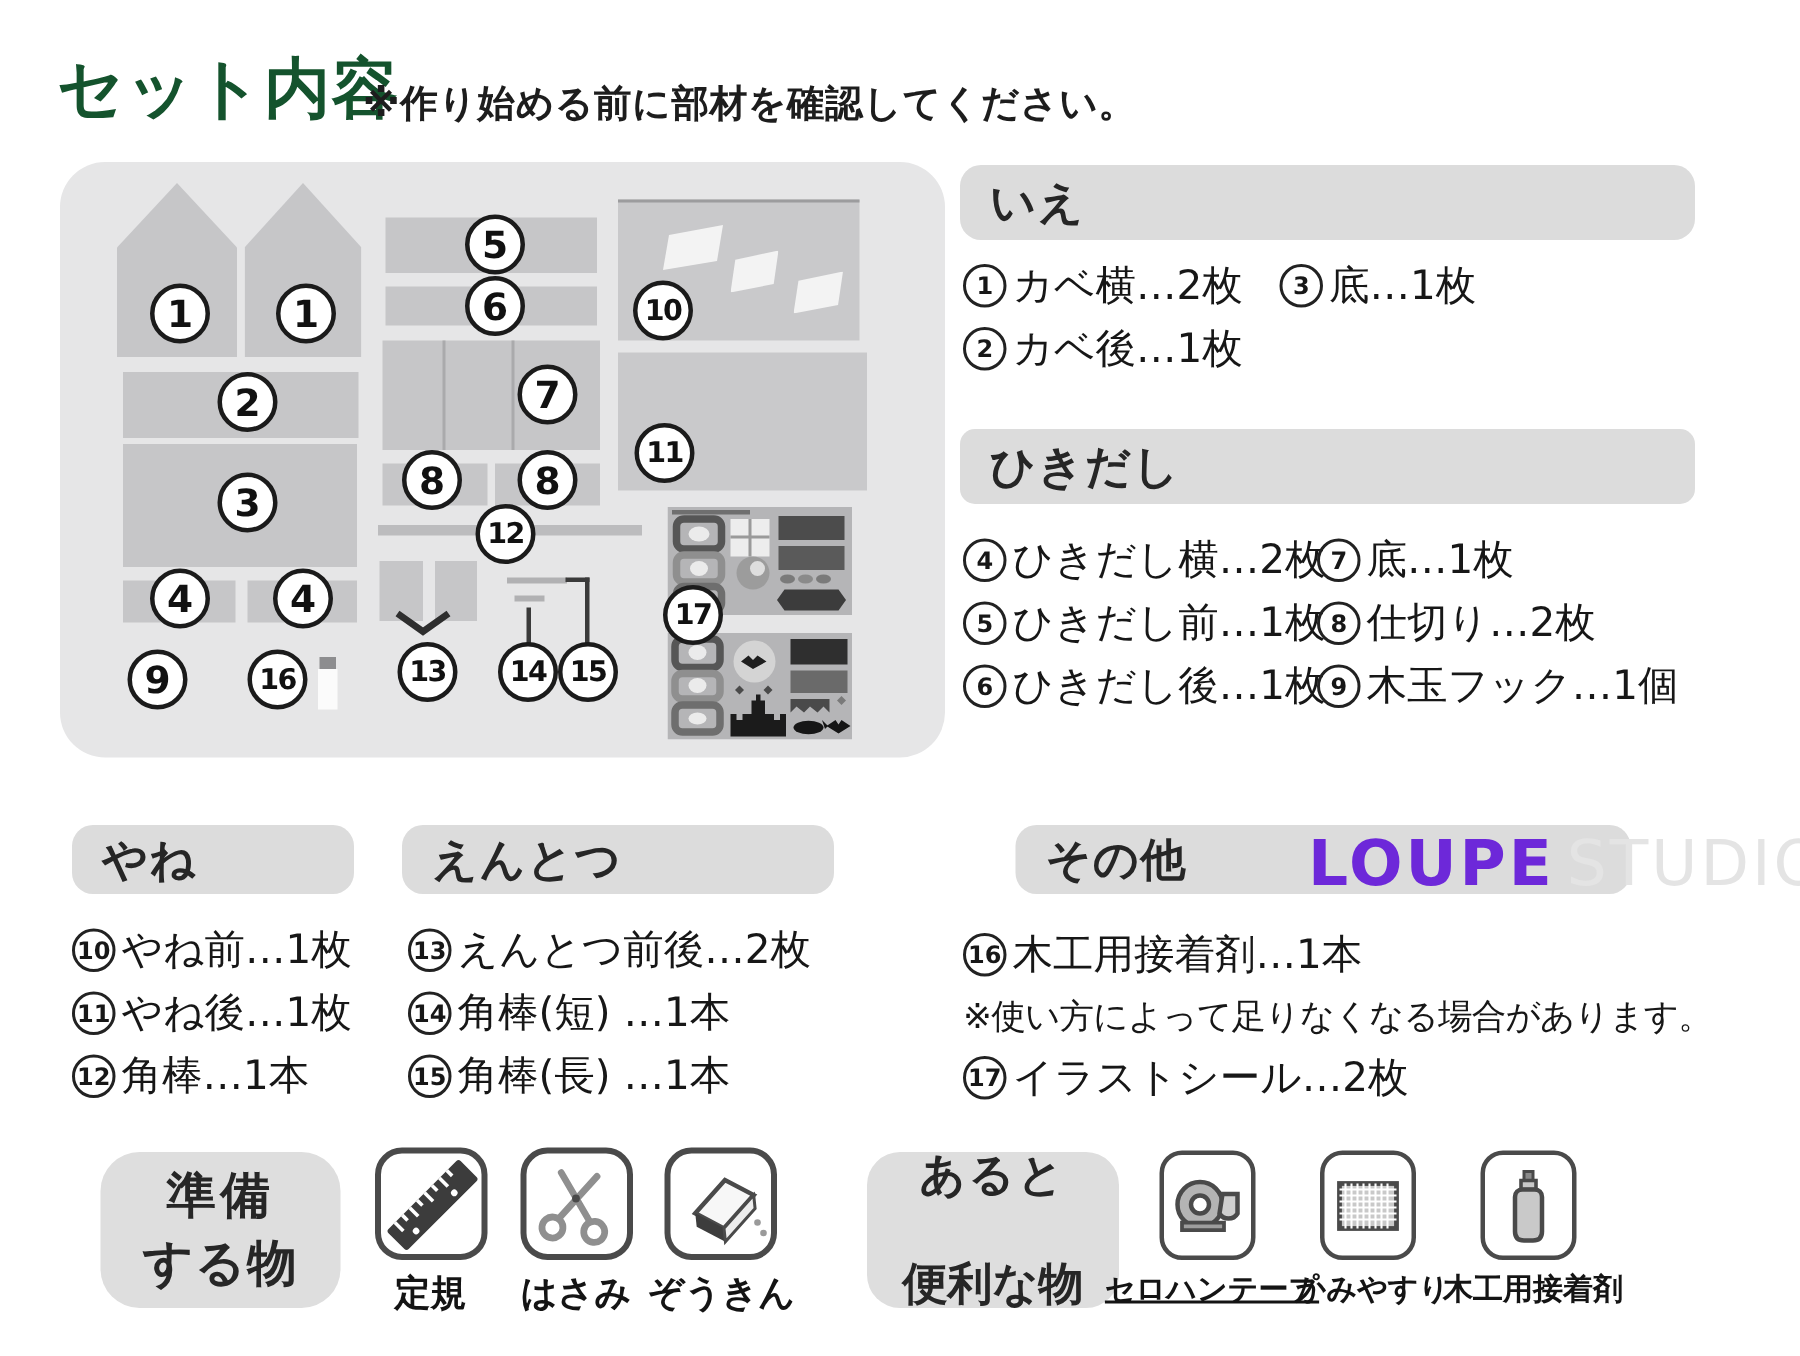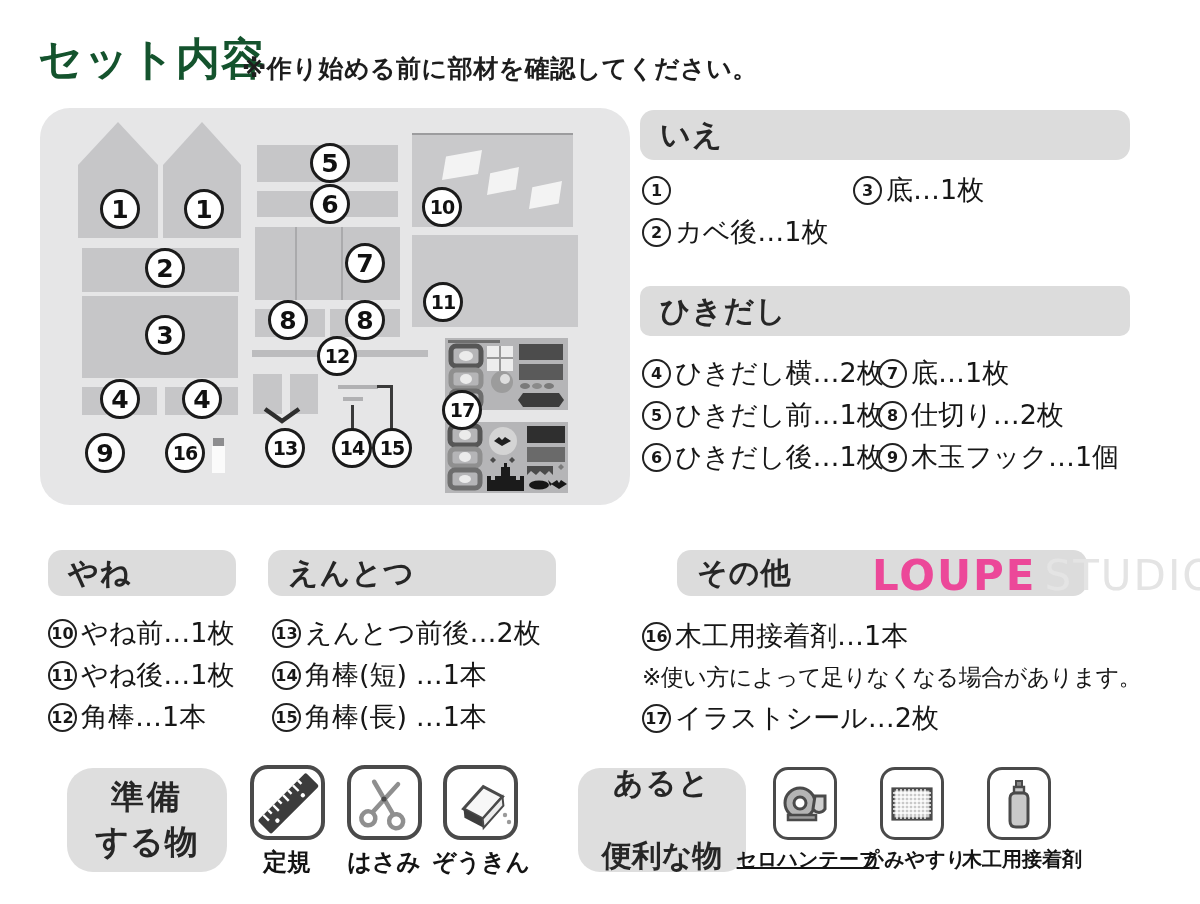"カベ横…2枚" span { html: none -> <span>カベ横…2枚</span> }
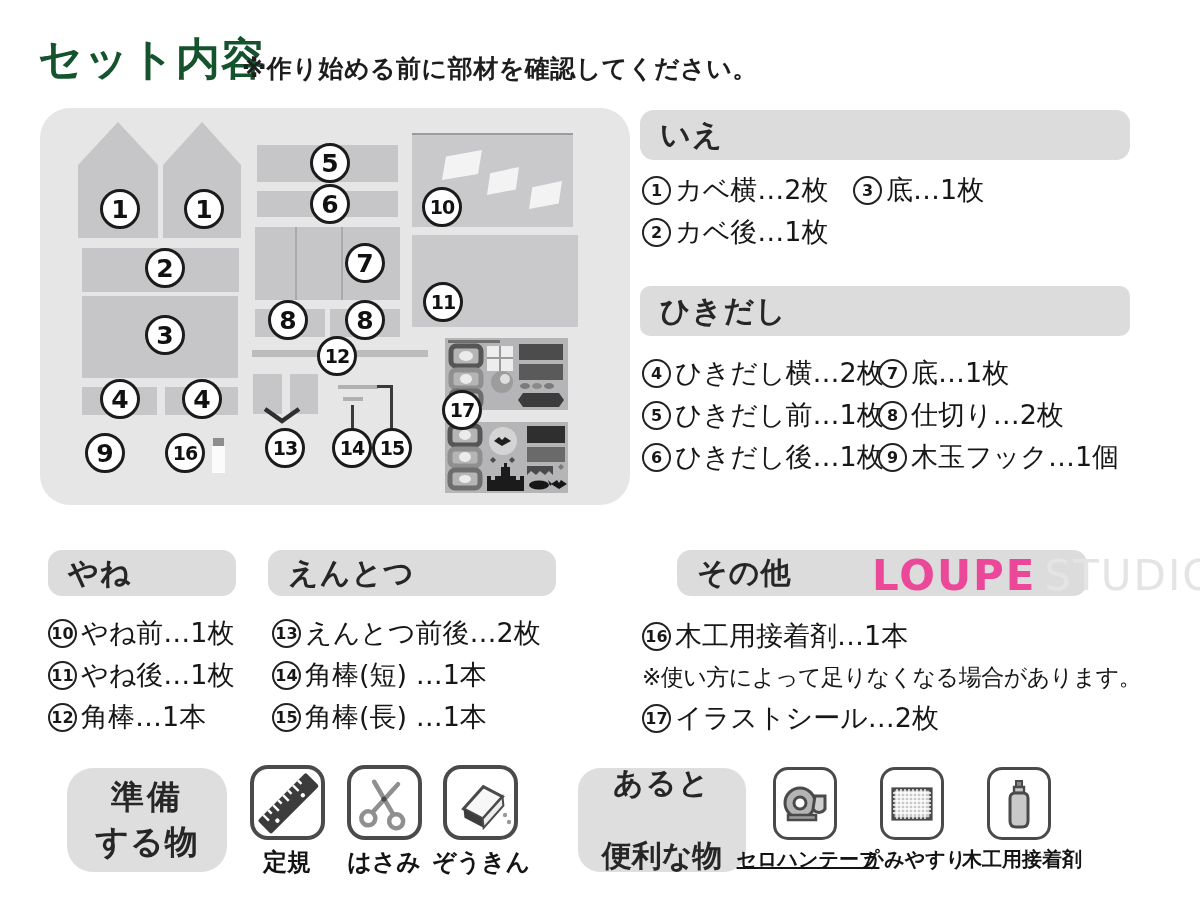"LOUPE" .wm1 { color: #ec4899 -> #6d28d9 }
